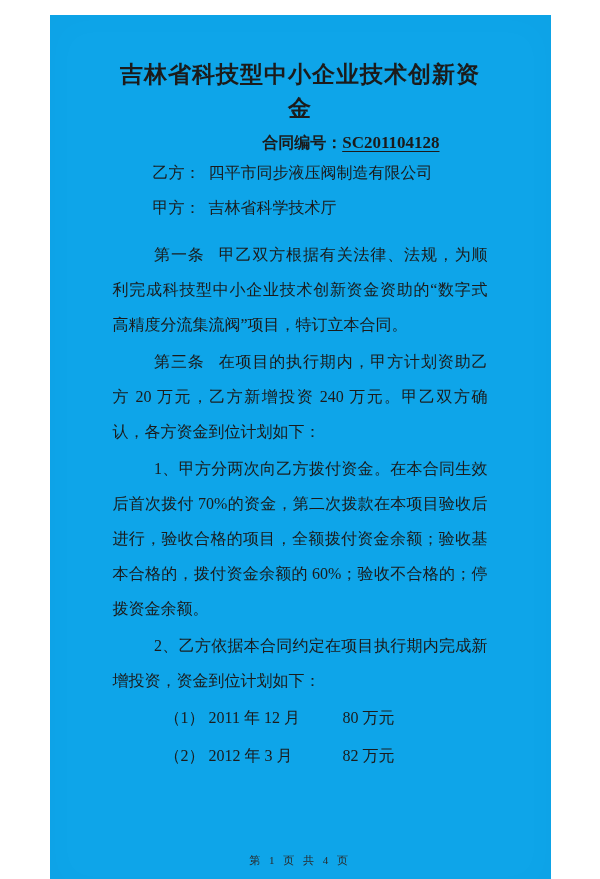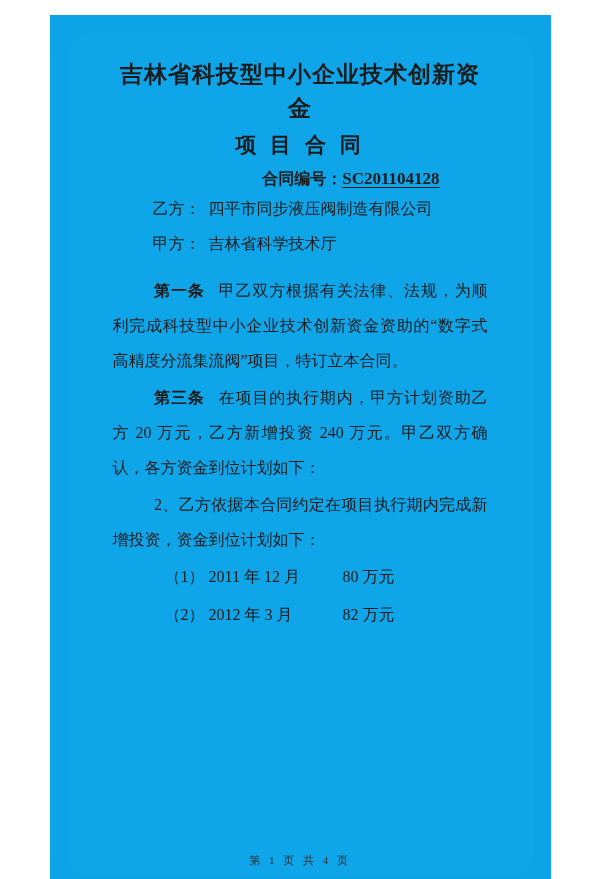"项 目 合 同" h2.title2 { html: <h2>项 目 合 同</h2> -> none }
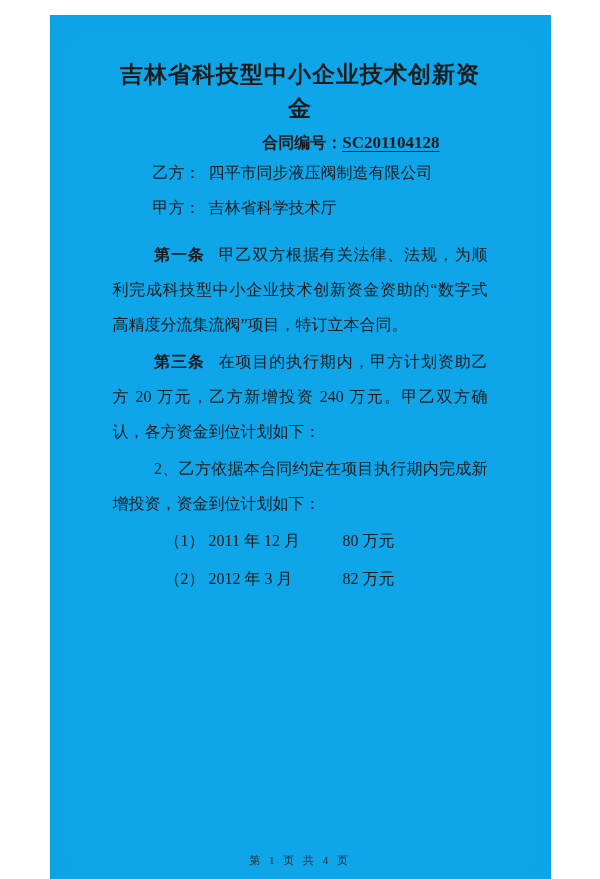"第一条" .article-num { font-weight: 700 -> 400 }
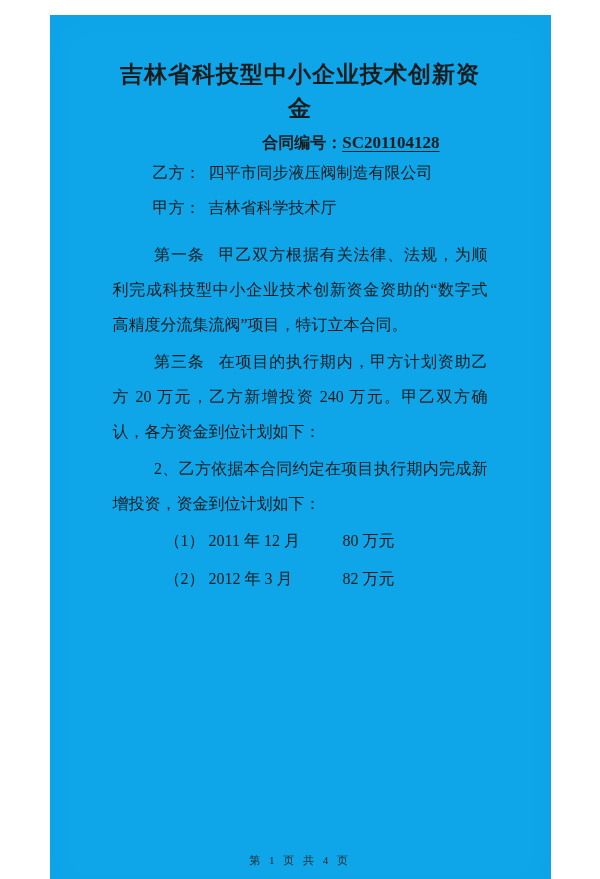"1、甲方分两次向乙方拨付资金。在本合同生效后首次拨付" p.clause { html: none -> <p> <span>1、甲方分两次向乙方拨付资金。在本合同生效后首次拨付 70%的资金，第二次拨款在本项目验收后进行，验收合格的项目，全额拨付资金余额；验收基本合格的，拨付资金余额的 60%；验收不合格的；停拨资金余额。</span> </p> }
